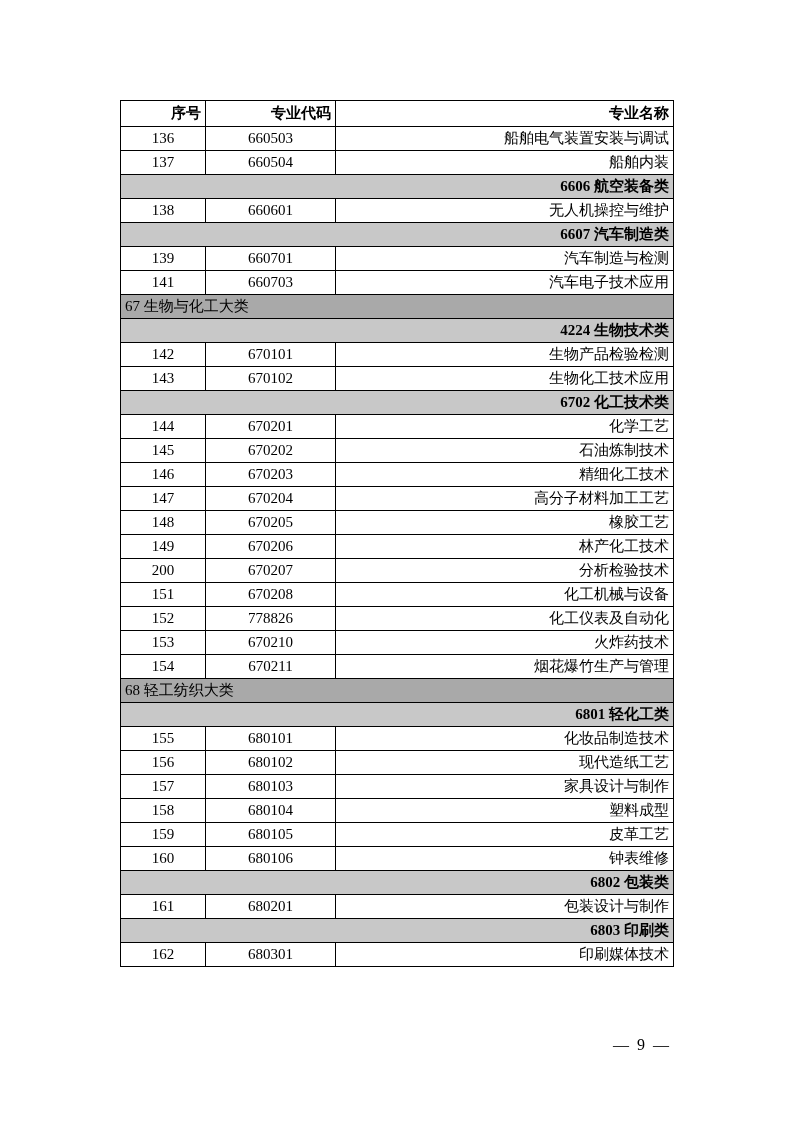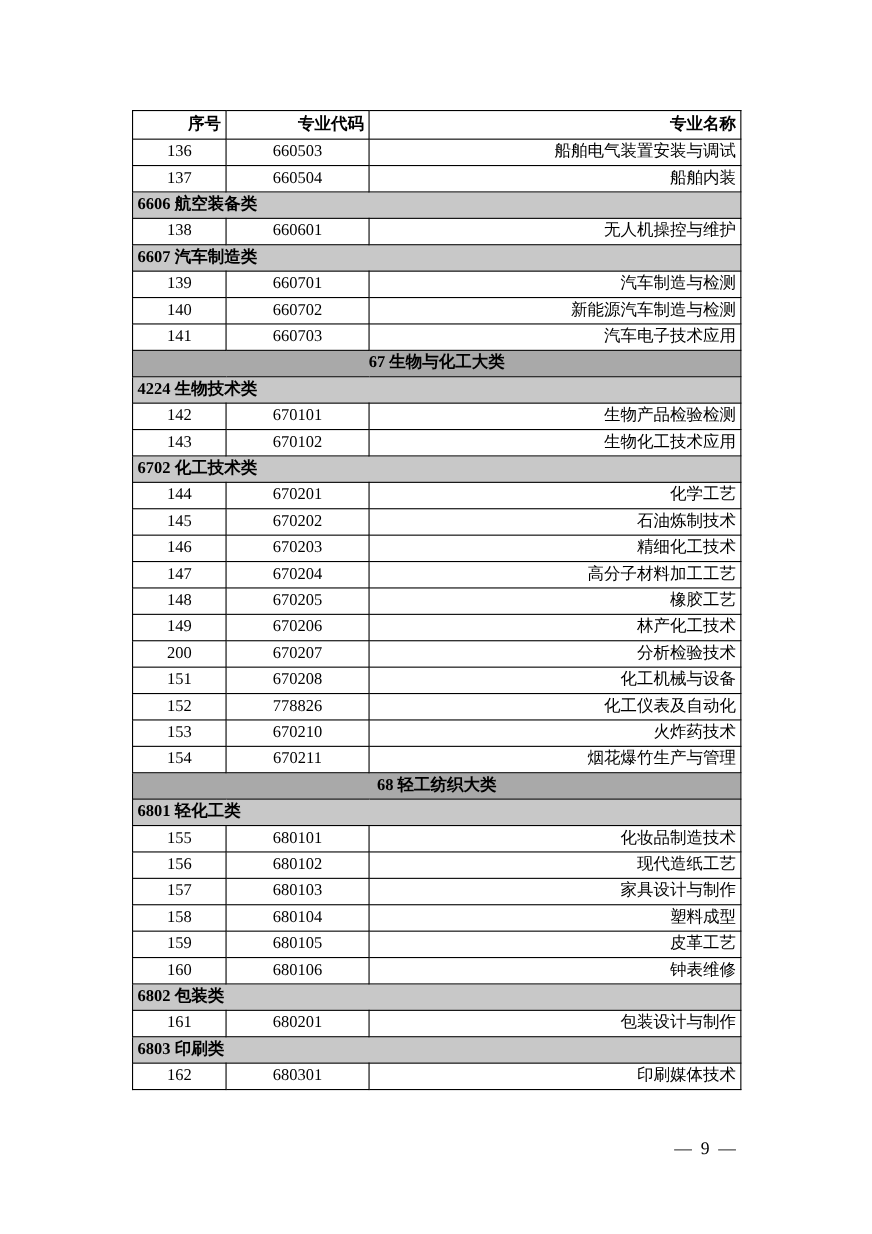"6606 航空装备类" .section-cell { text-align: left -> right }
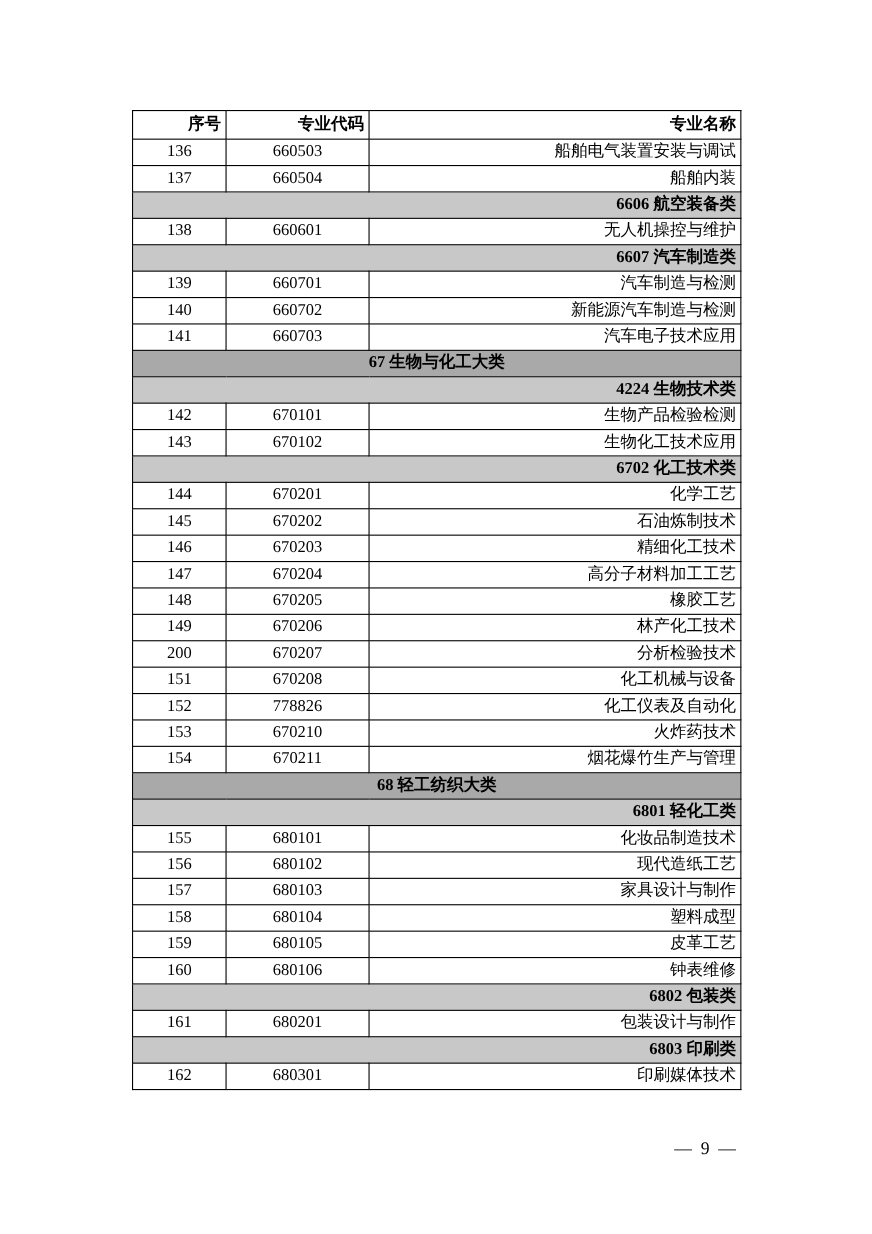"140" tr { html: <tr> <td>140</td> <td>660702</td> <td>新能源汽车制造与检测</td> </tr> -> none }
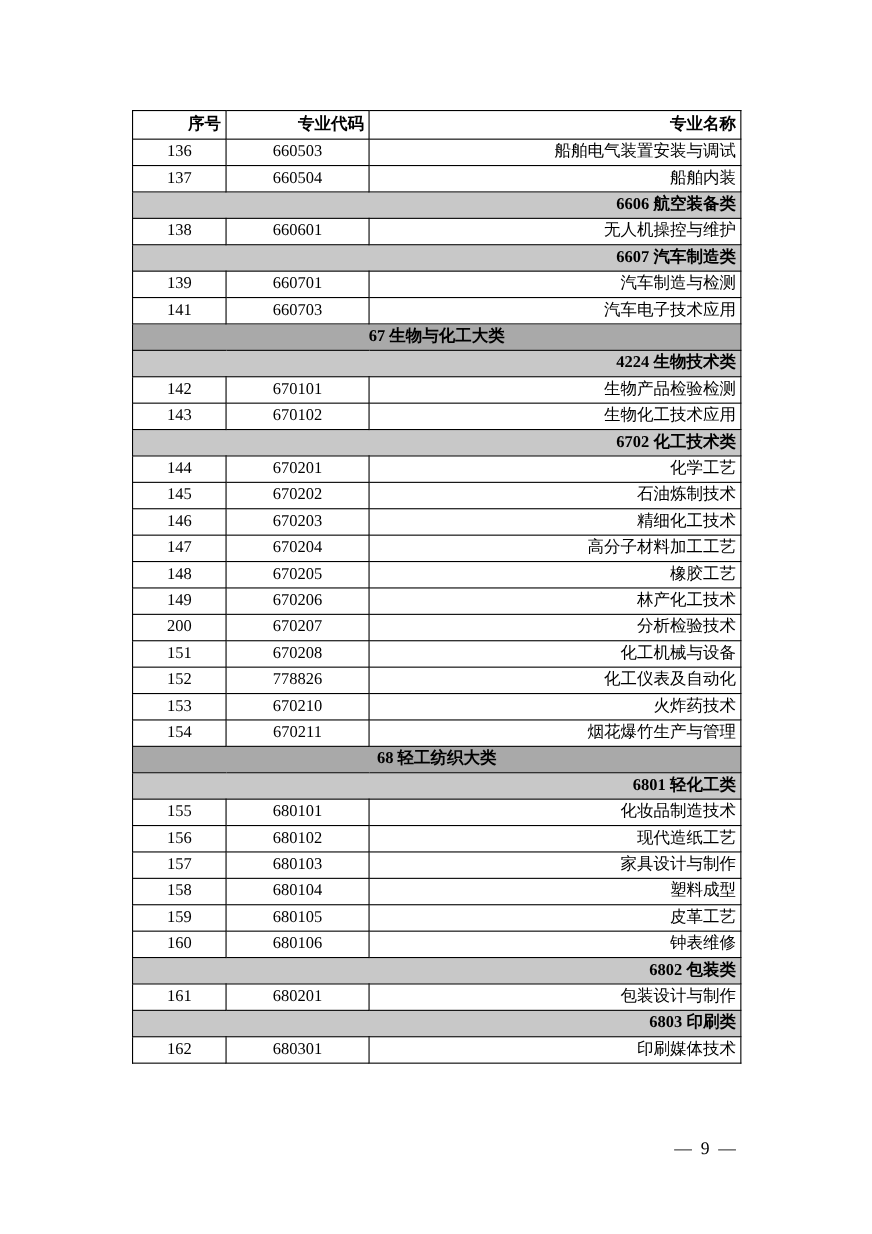"67 生物与化工大类" .major-cell { font-weight: bold -> normal; text-align: center -> left }
